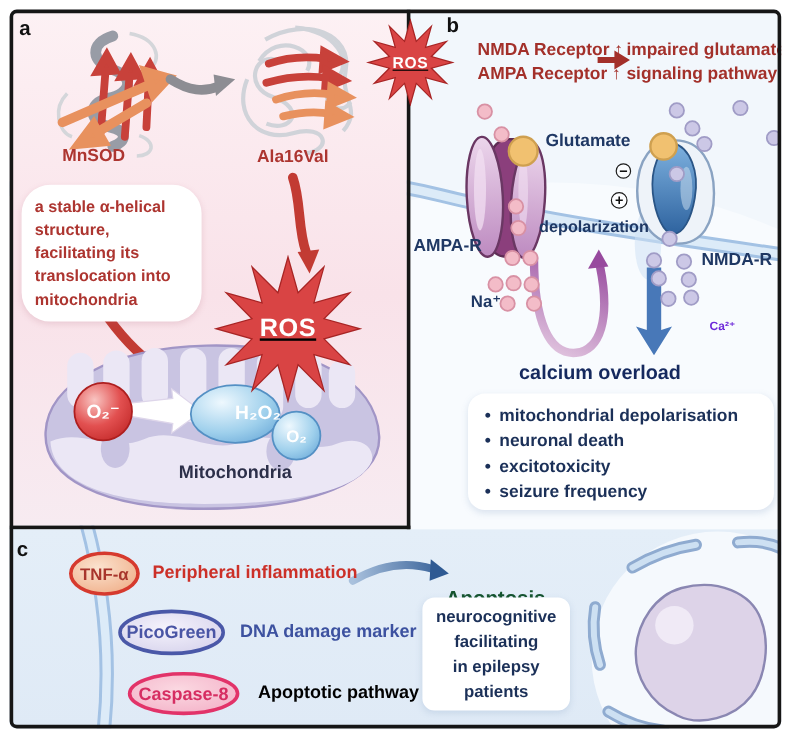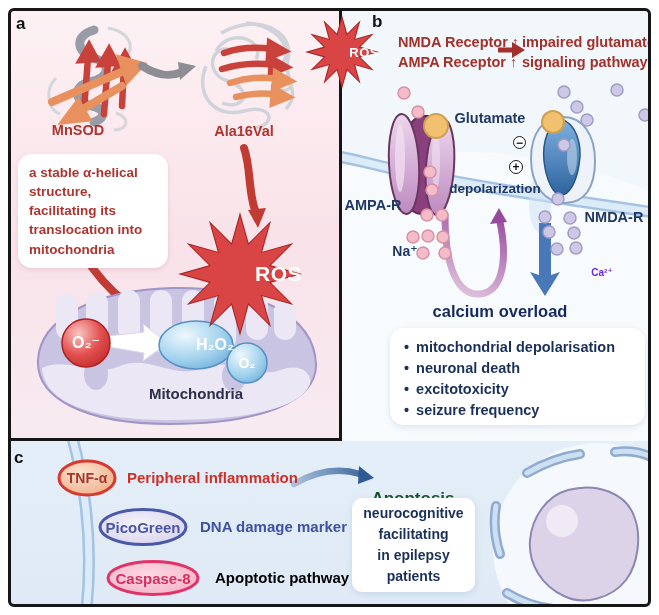"ROS" .star { justify-content: flex-end -> center; text-decoration: none -> underline }
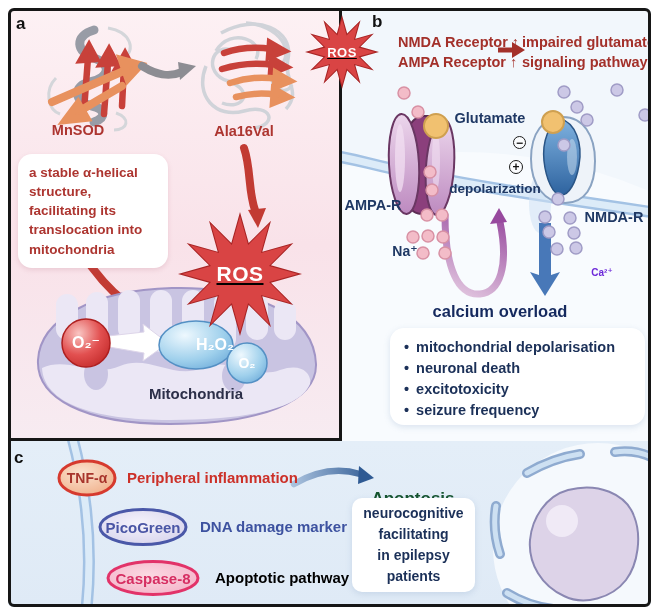"a stable α-helical structure," .note-box { border-radius: 14px -> 24px }
